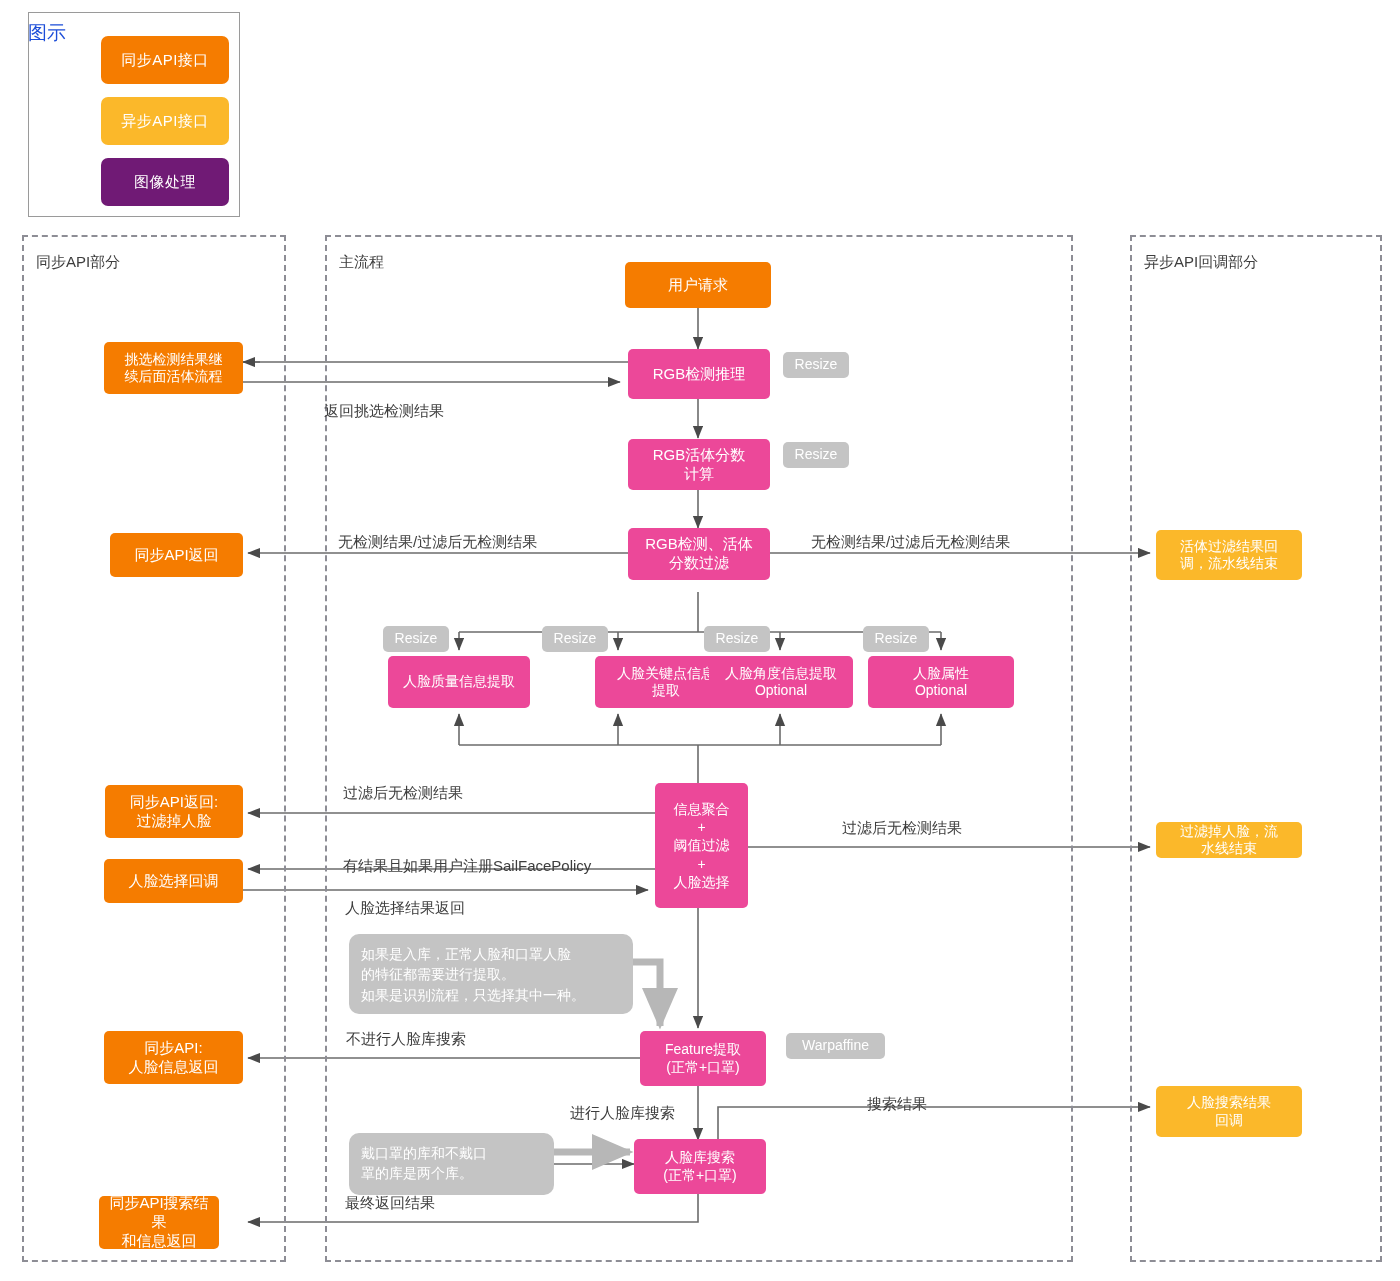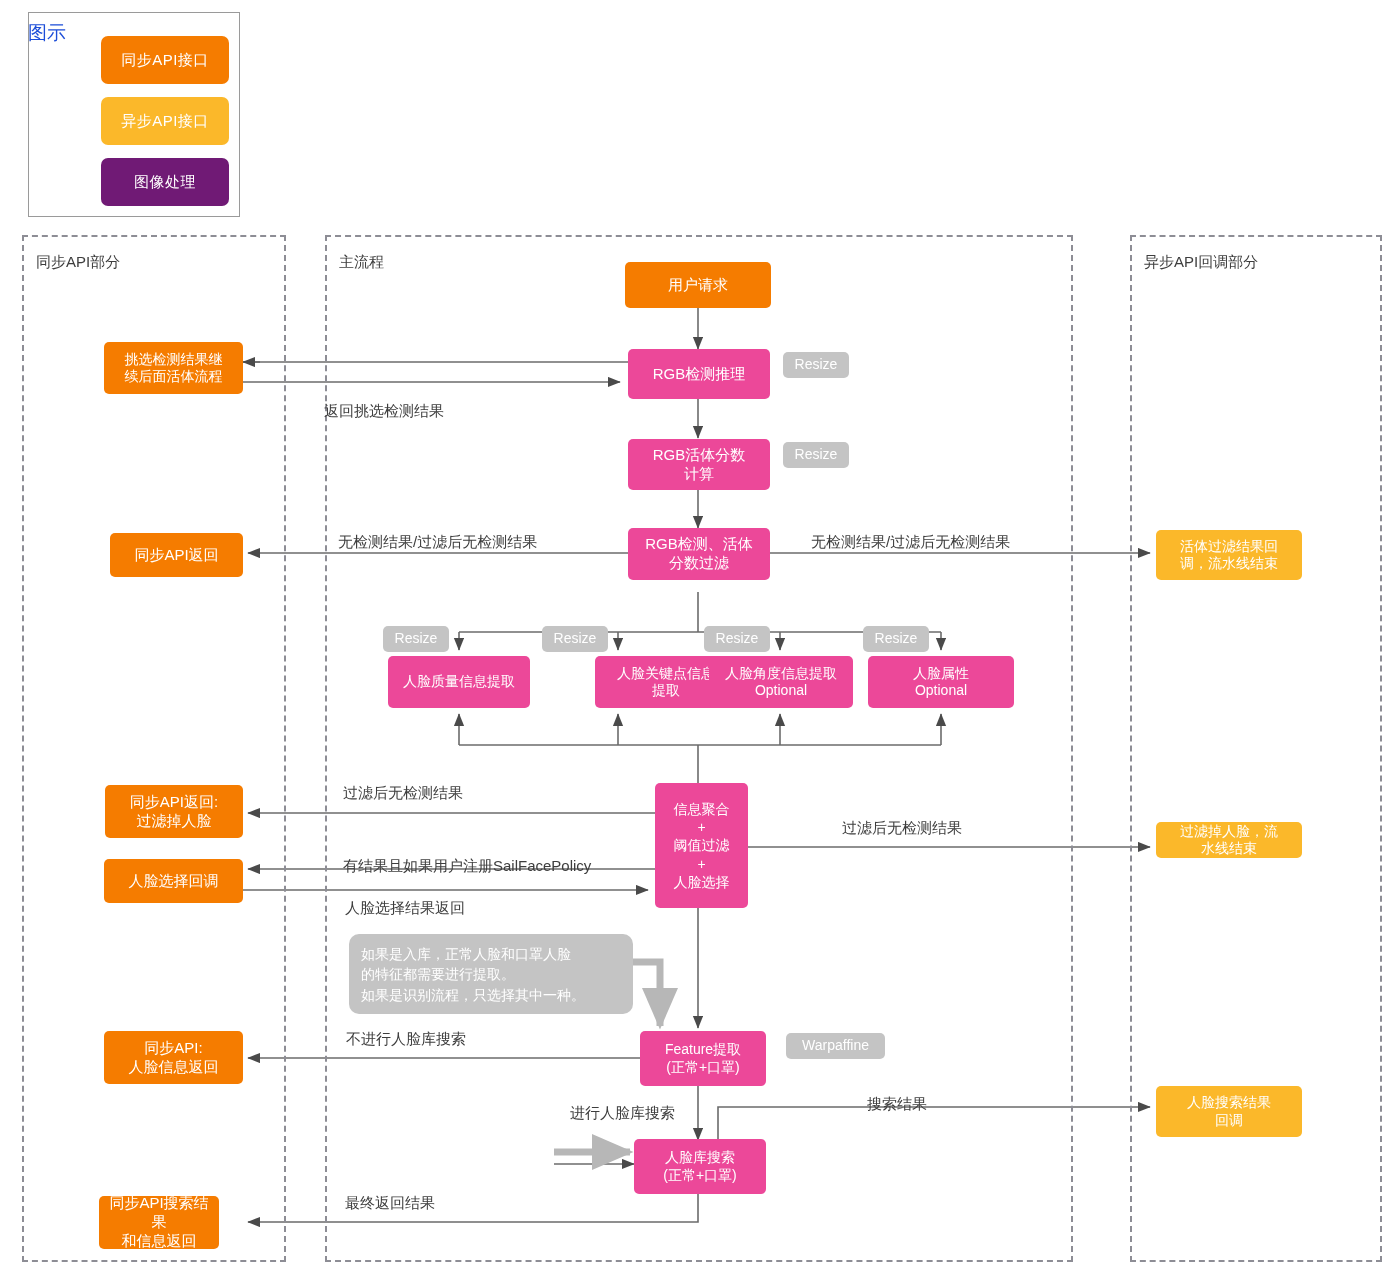"戴口罩的库和不戴口" div.abs { html: none -> <div>戴口罩的库和不戴口 罩的库是两个库。</div> }
